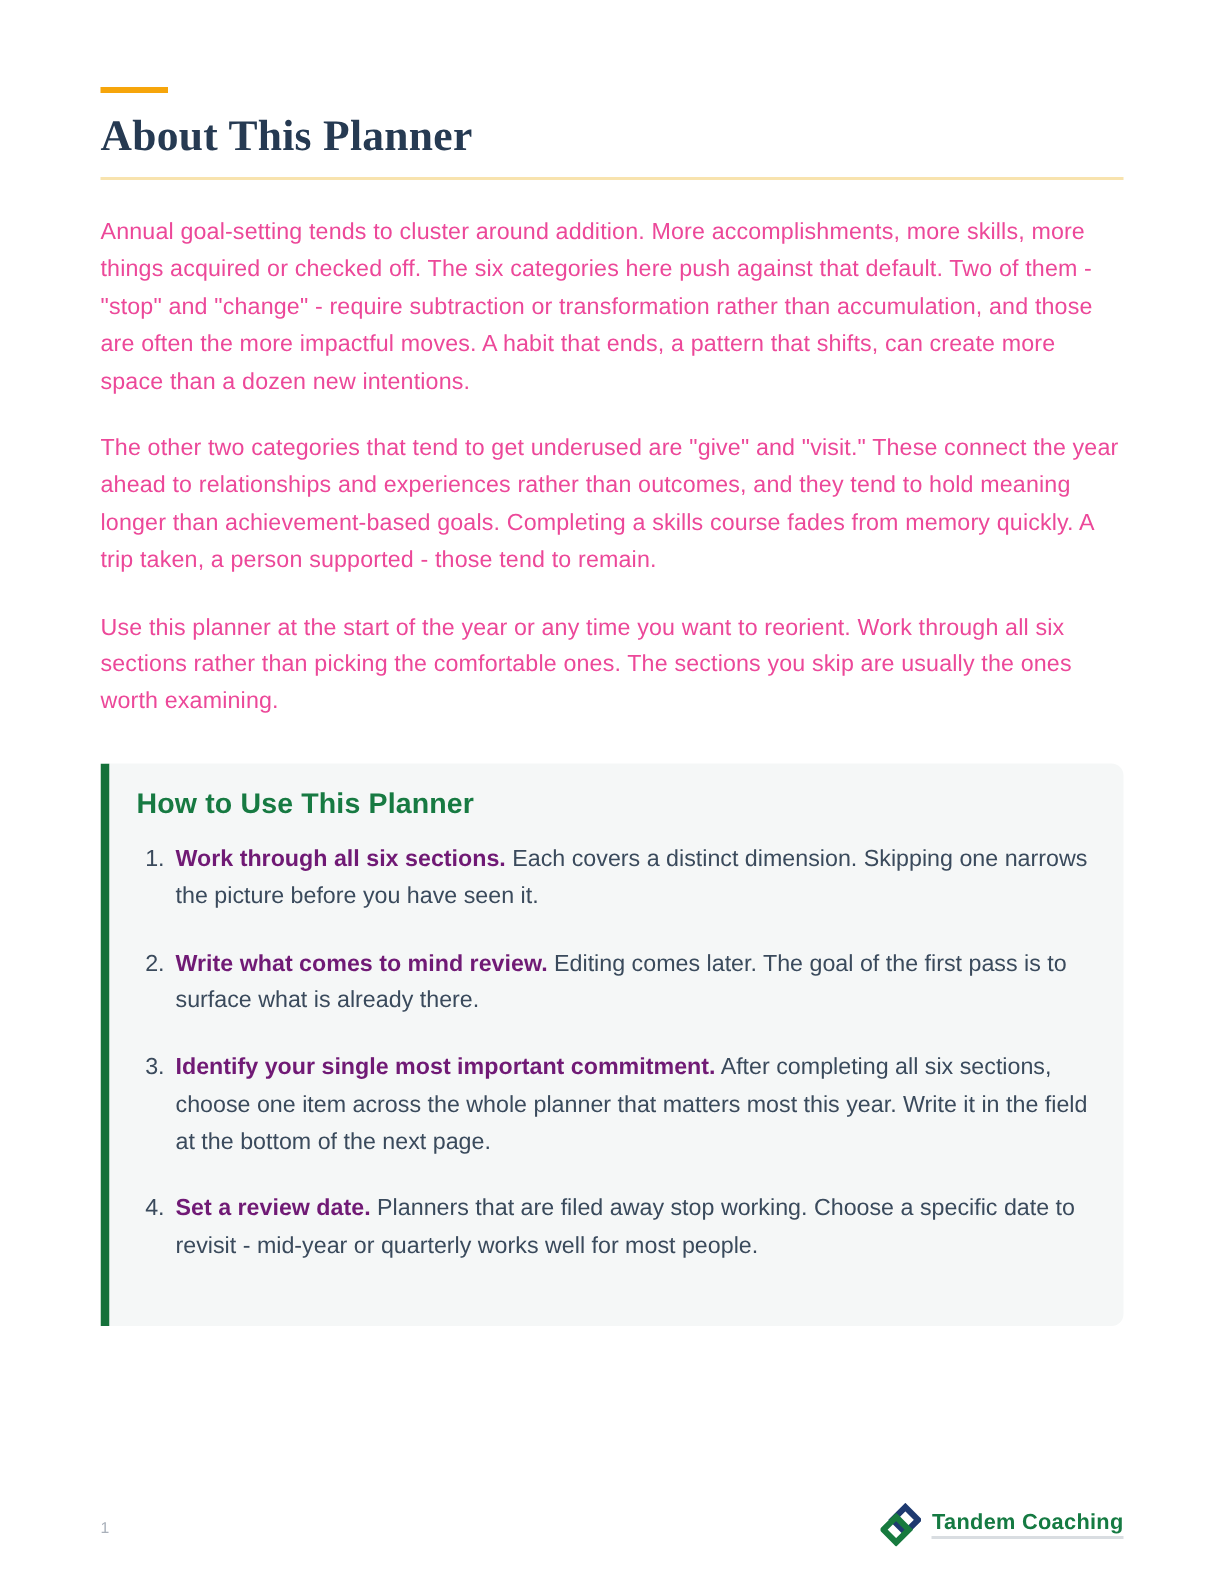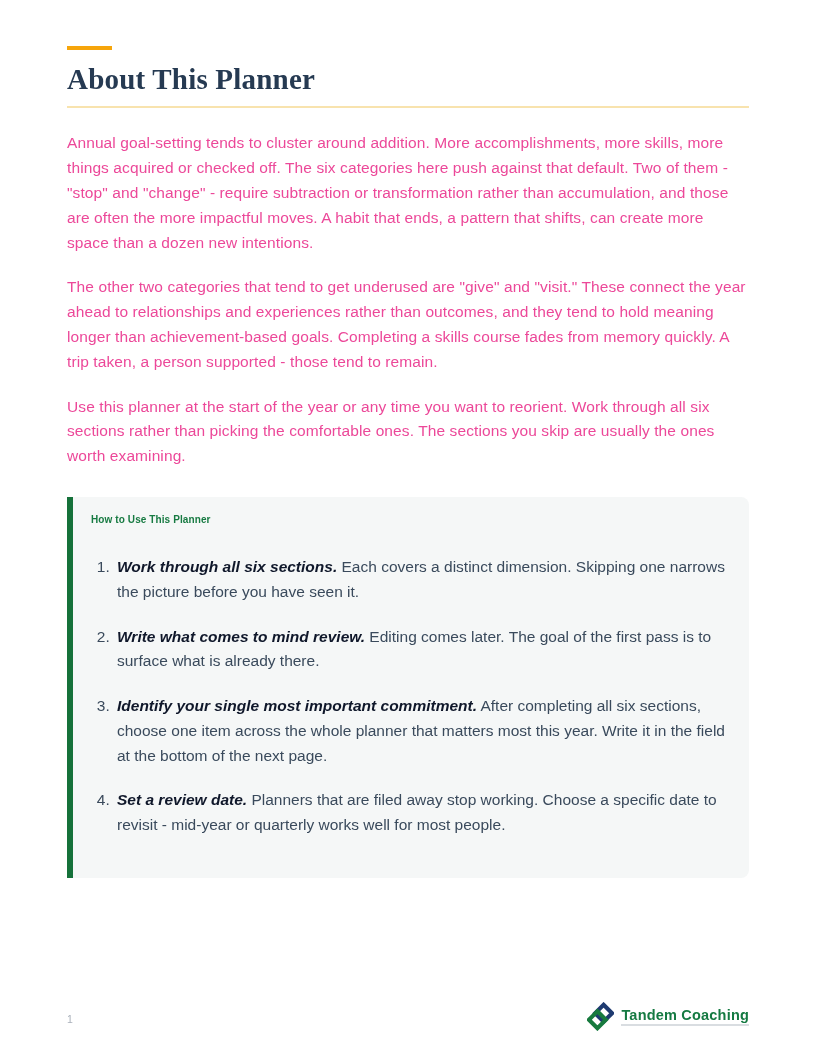"About This Planner" .content { top: 46px -> 58px }
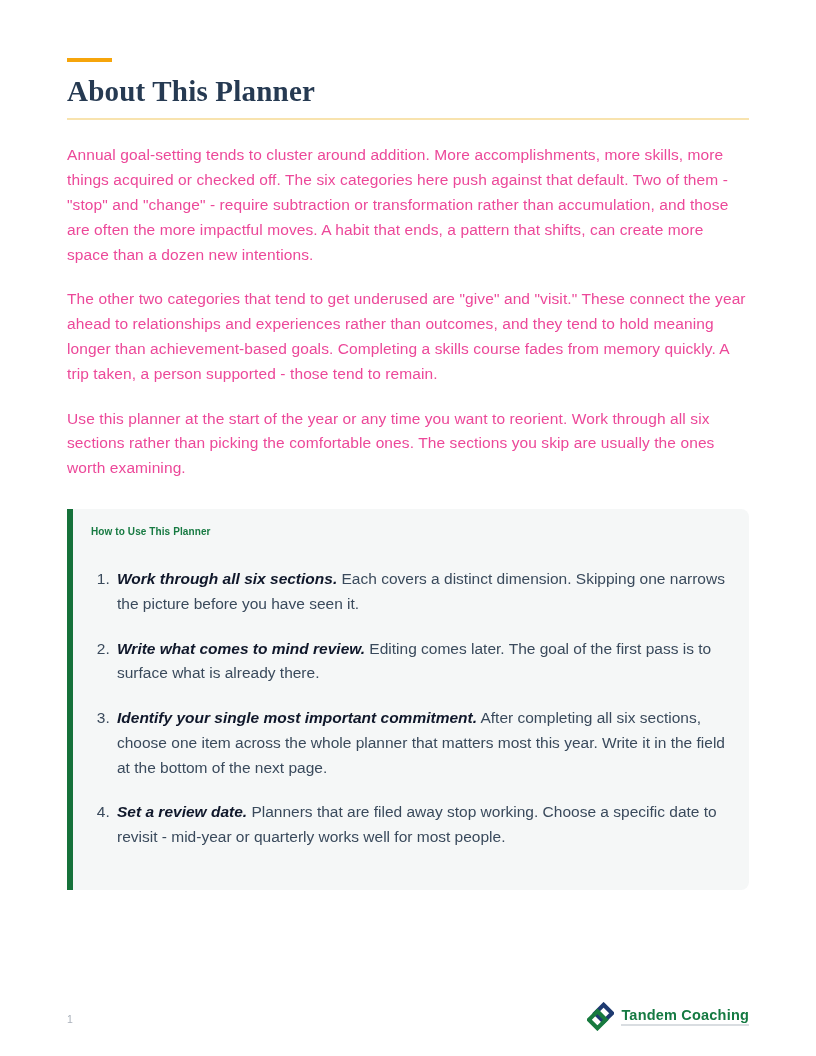"How to Use This Planner" .callout-heading { font-size: 10px -> 19px; margin: 0 0 30px 0 -> 0 0 13px 0 }
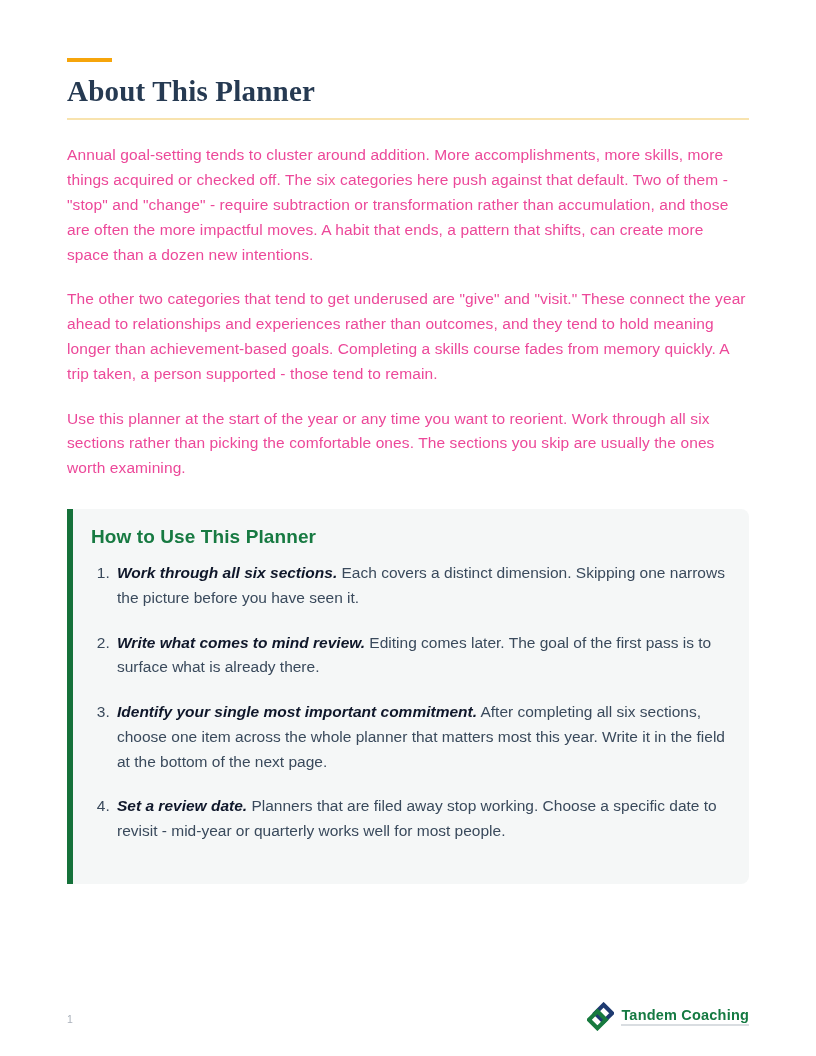"Work through all six sections." .item-lead { color: #0f172a -> #701a75; font-style: italic -> none }
